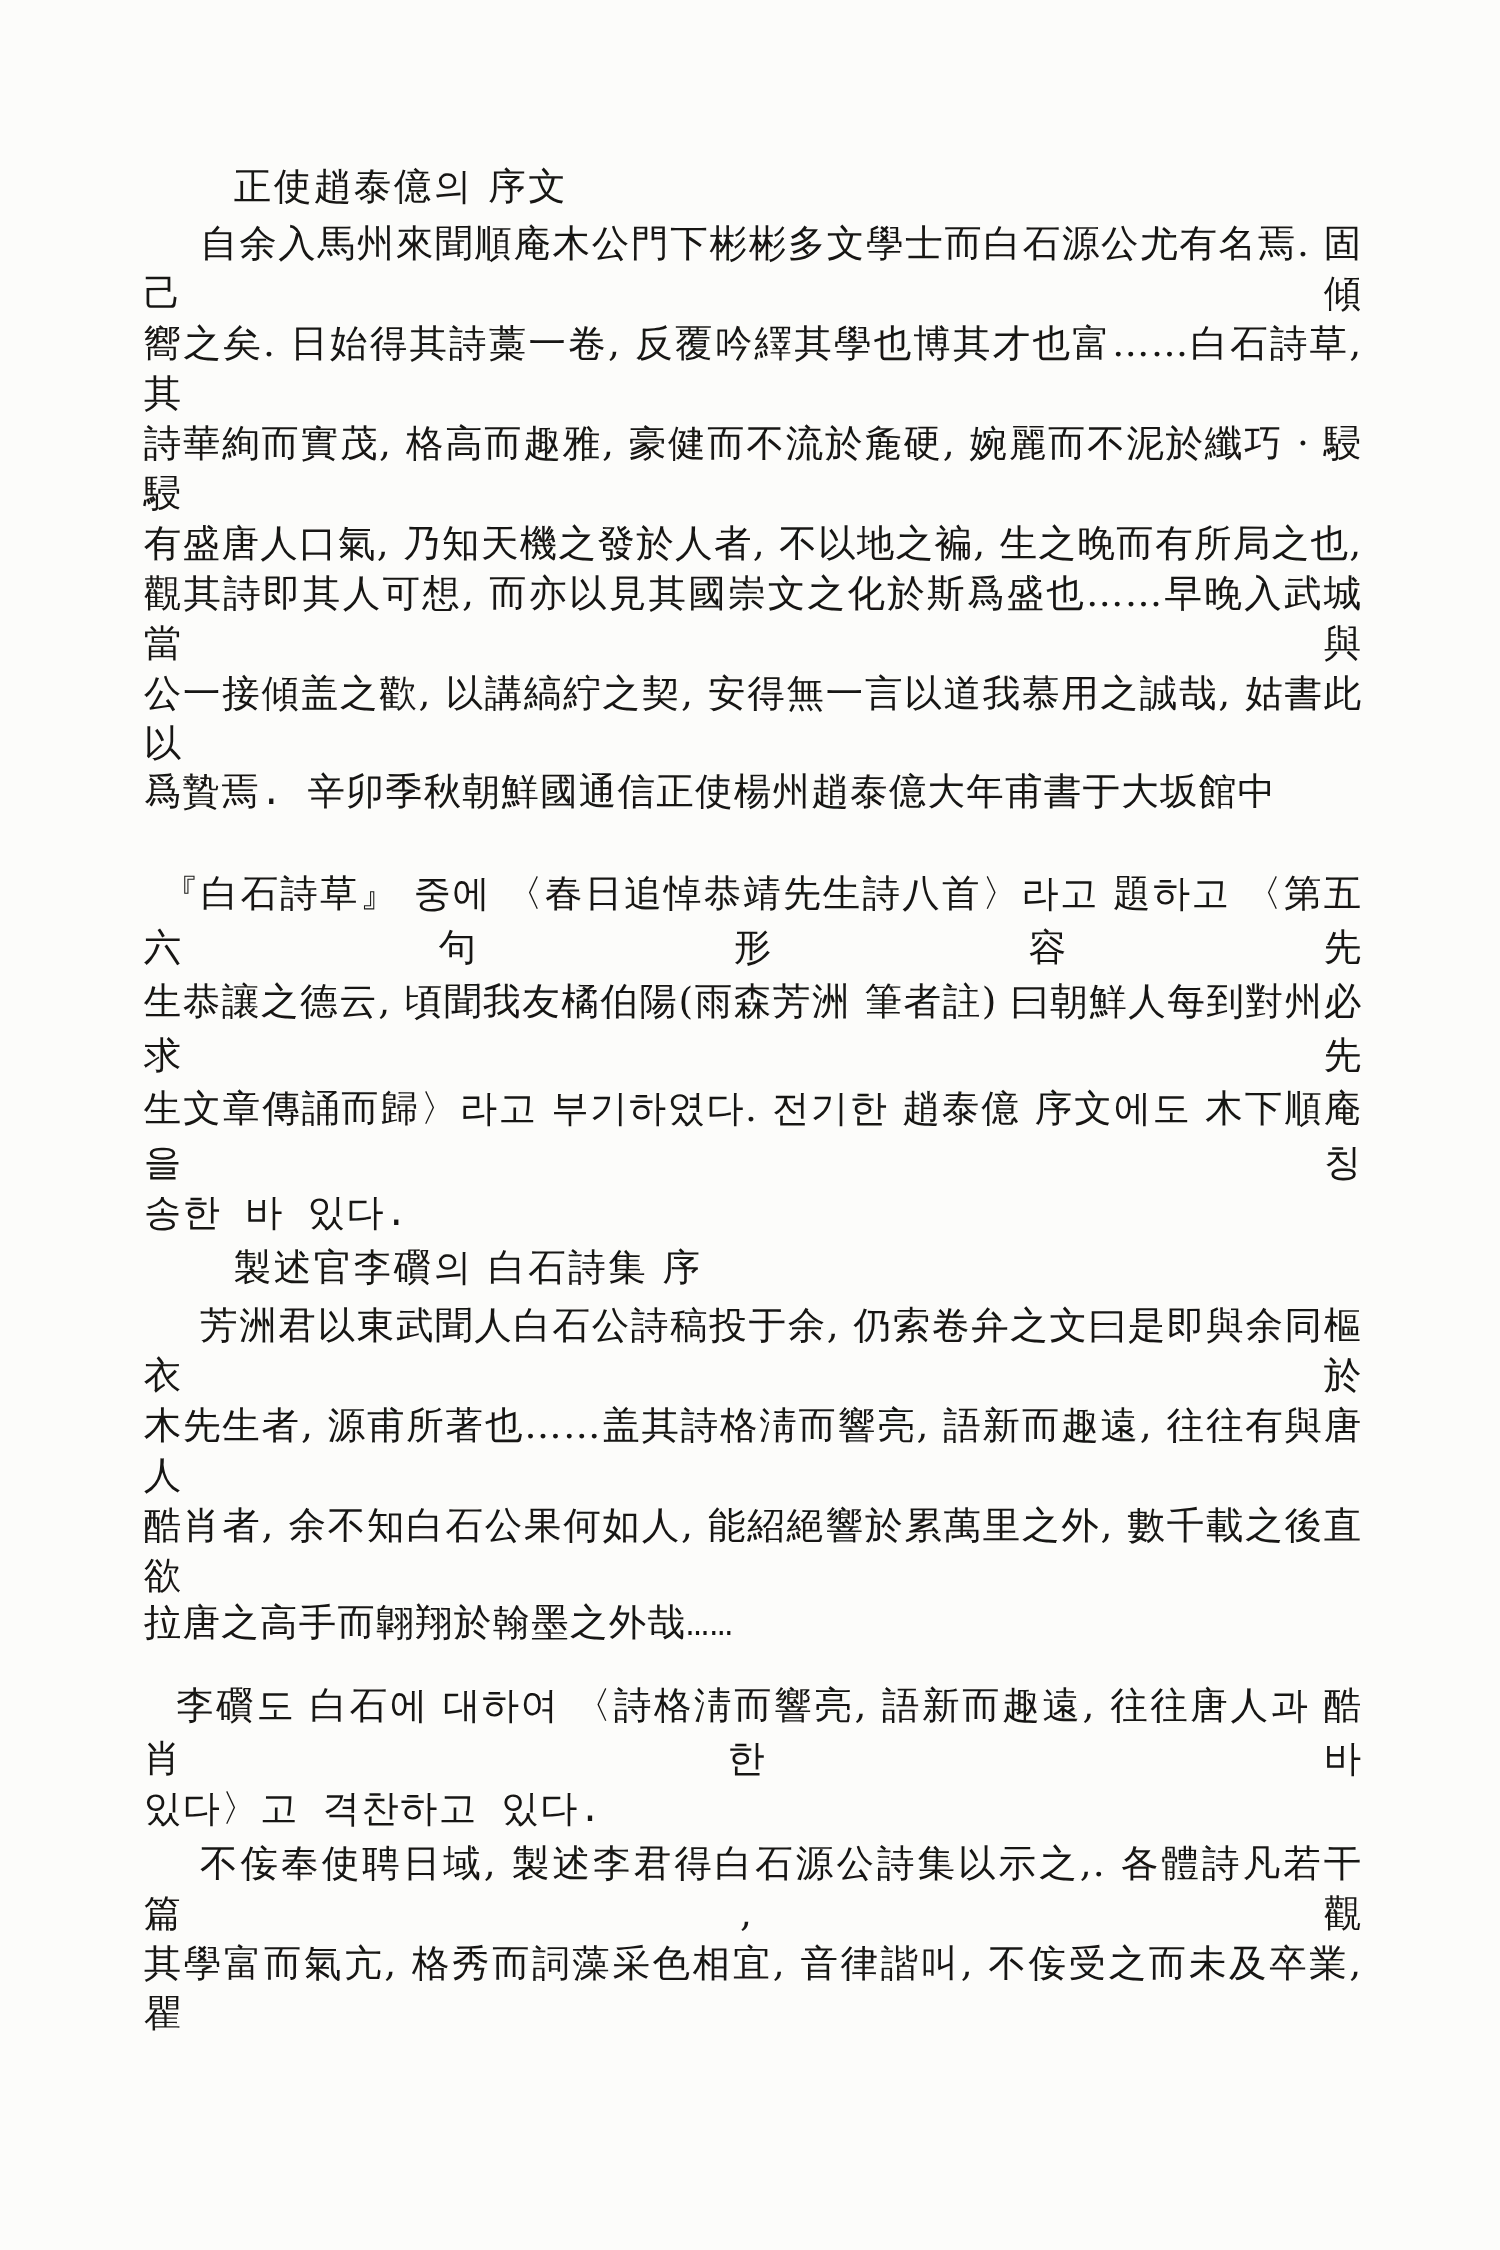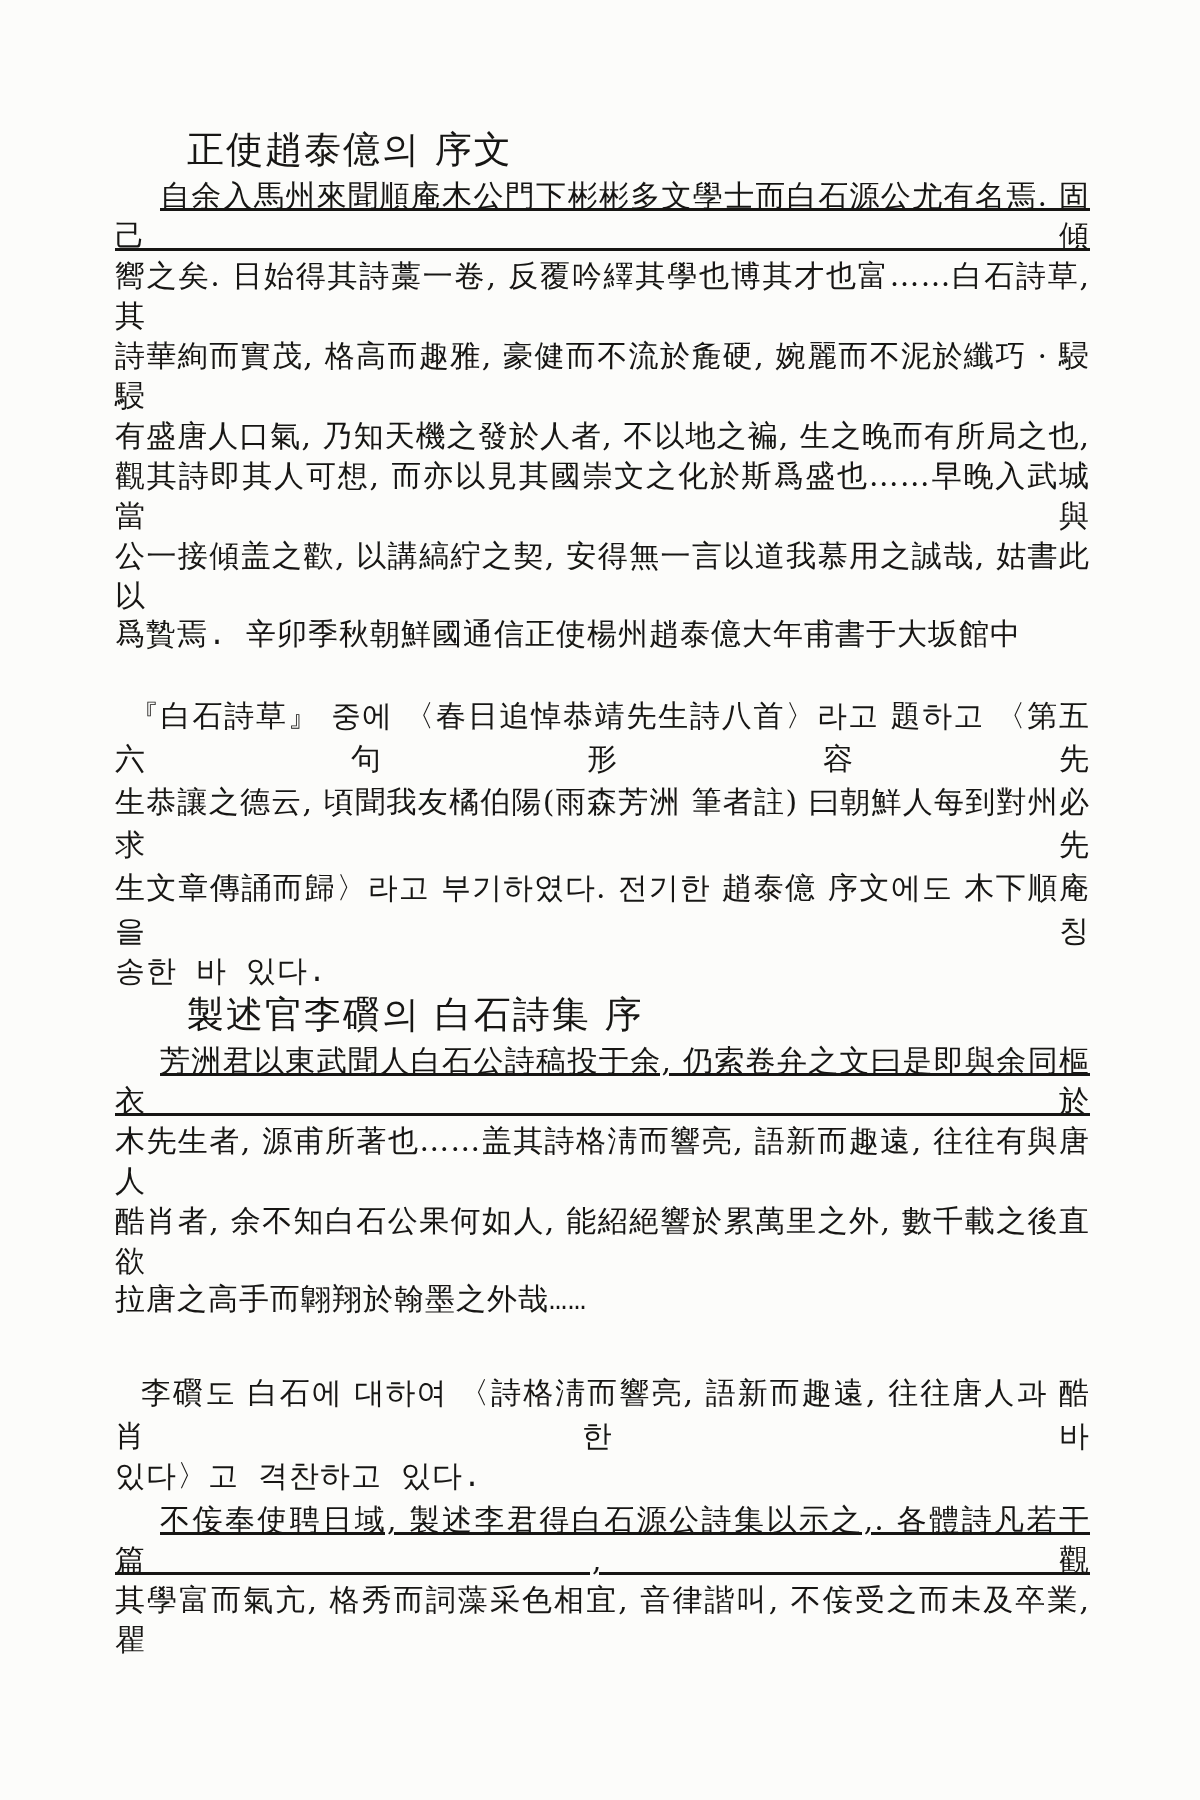"正使趙泰億의 序文" .heading { font-size: 37px -> 30px }
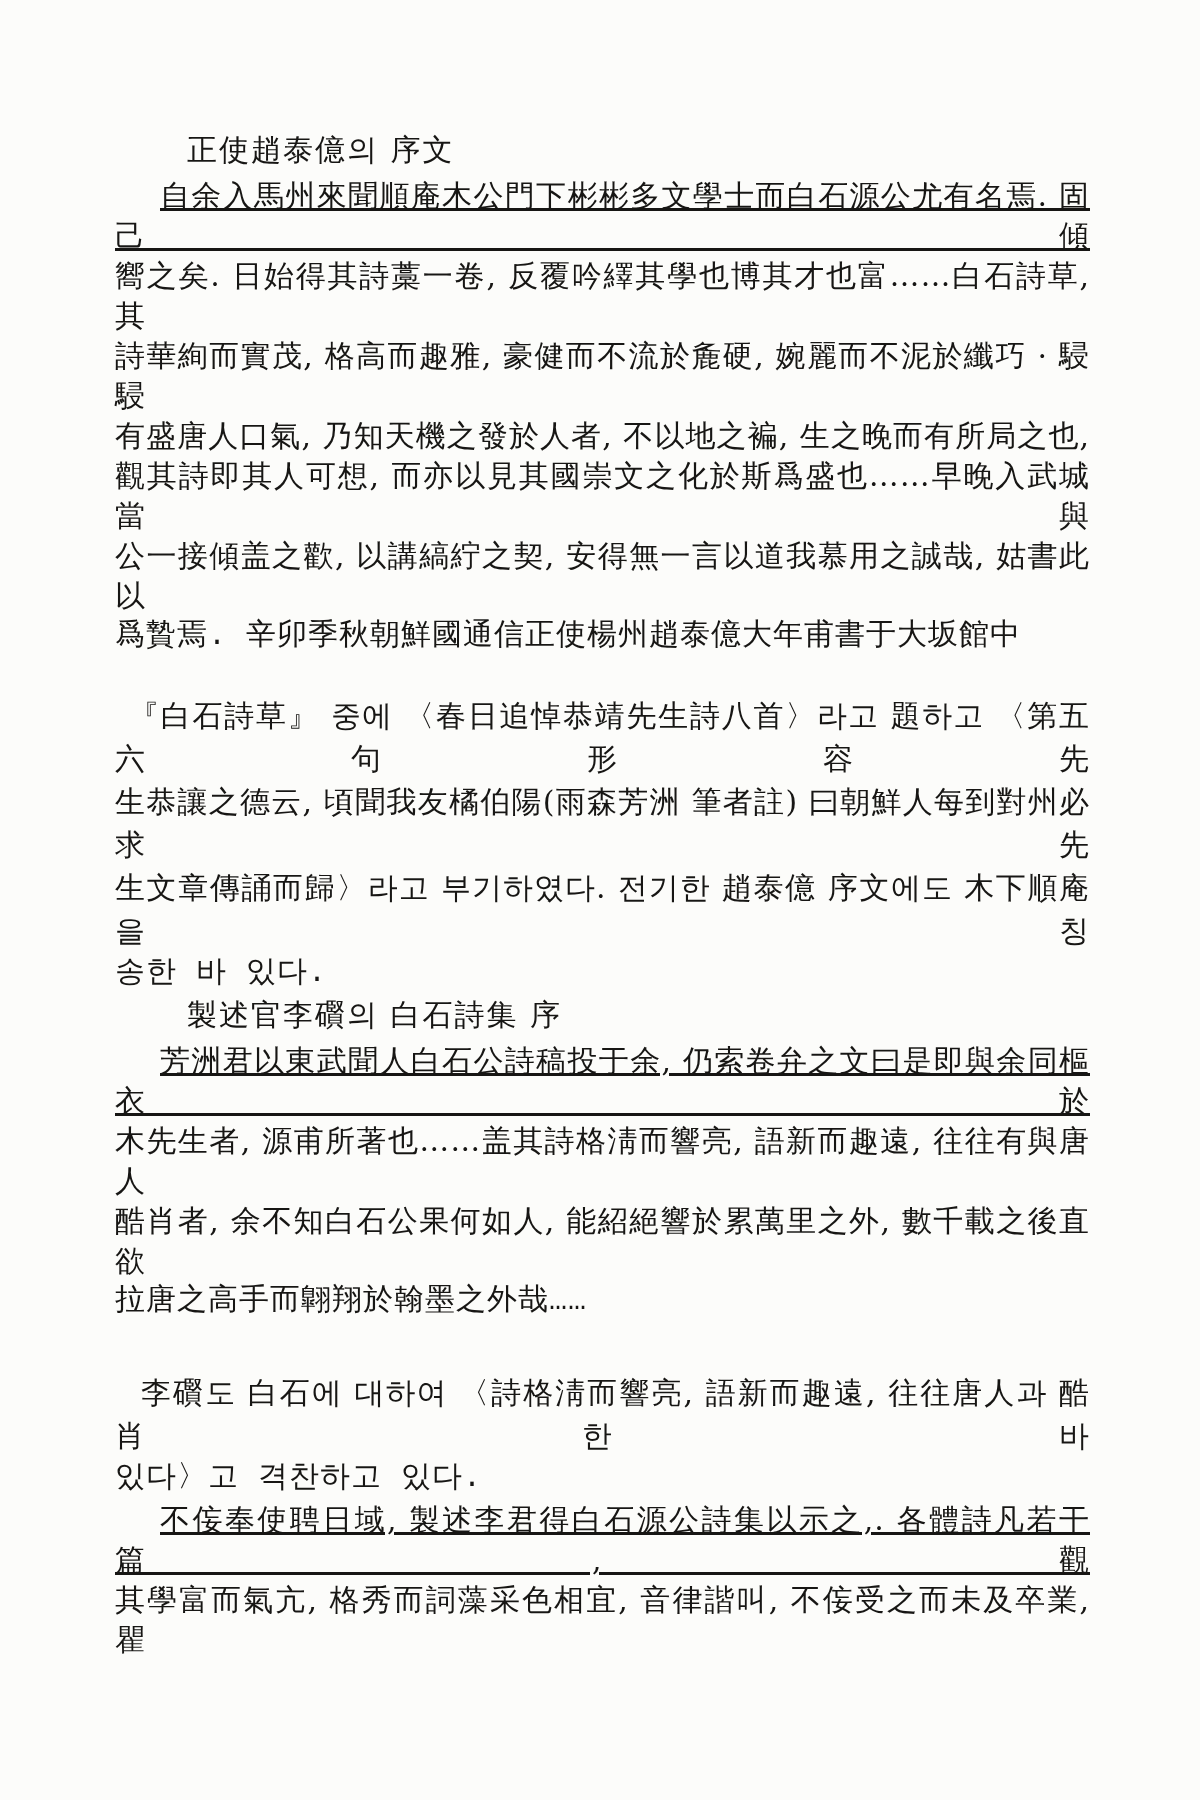"自余入馬州來聞順庵木公門下彬彬多文學士而白石源公尤有名焉. 固己傾" .indent { text-decoration: underline -> none }
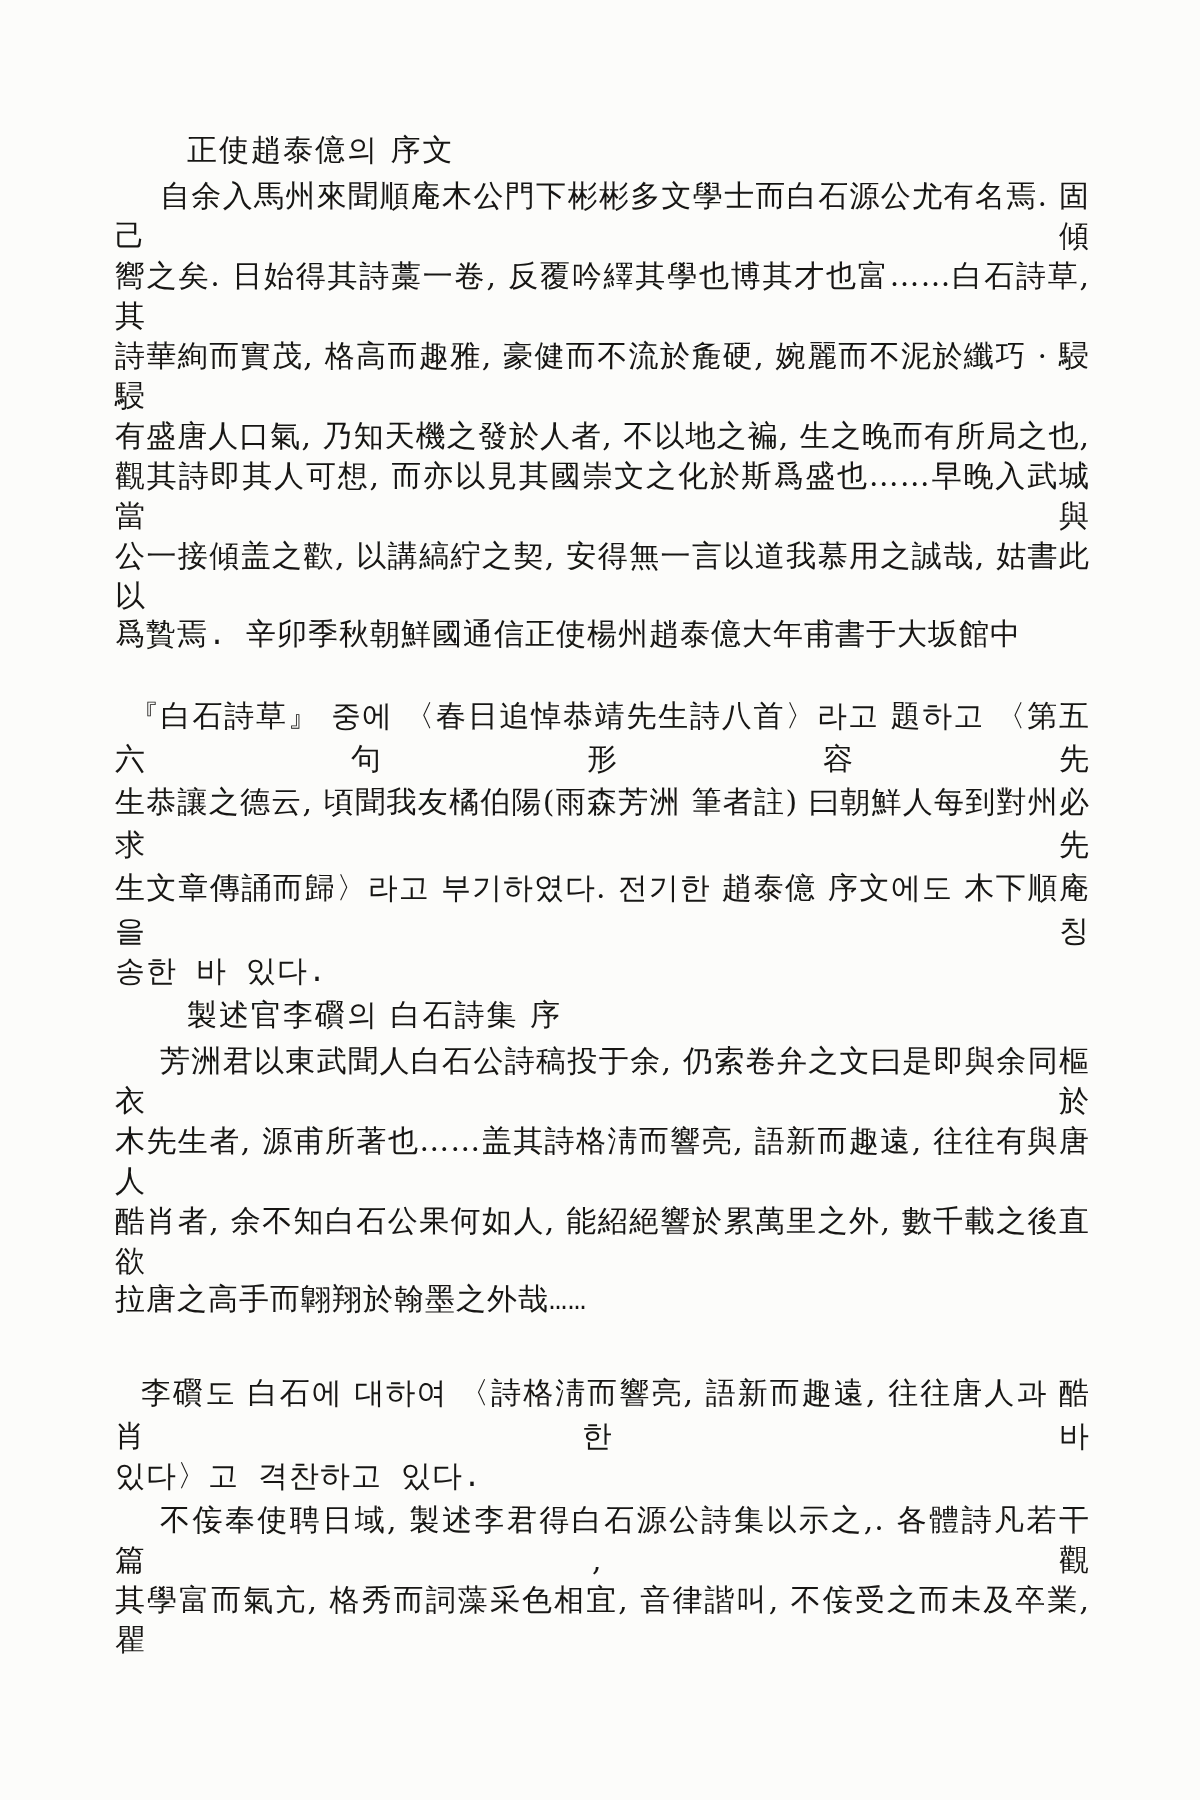"李礥도 白石에 대하여 〈詩格淸而響亮, 語新而趣遠," .mt-k2 { margin-top: 50px -> 22px }
